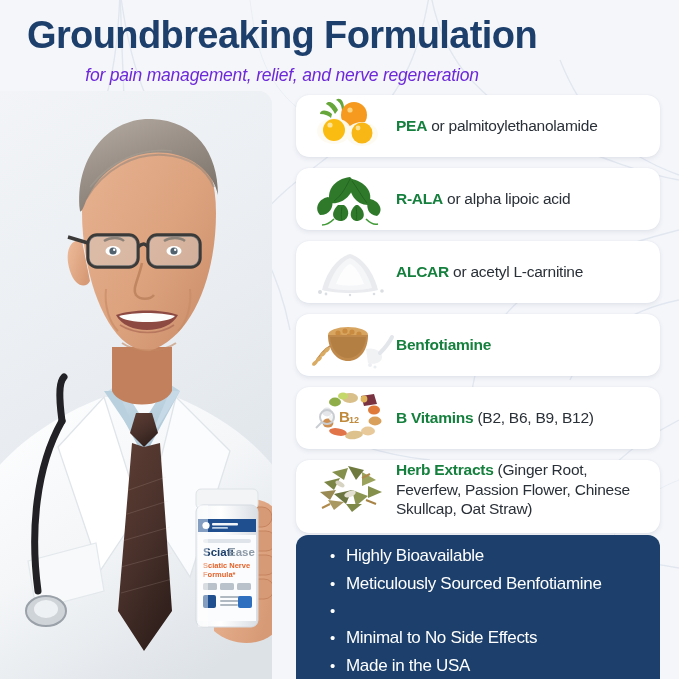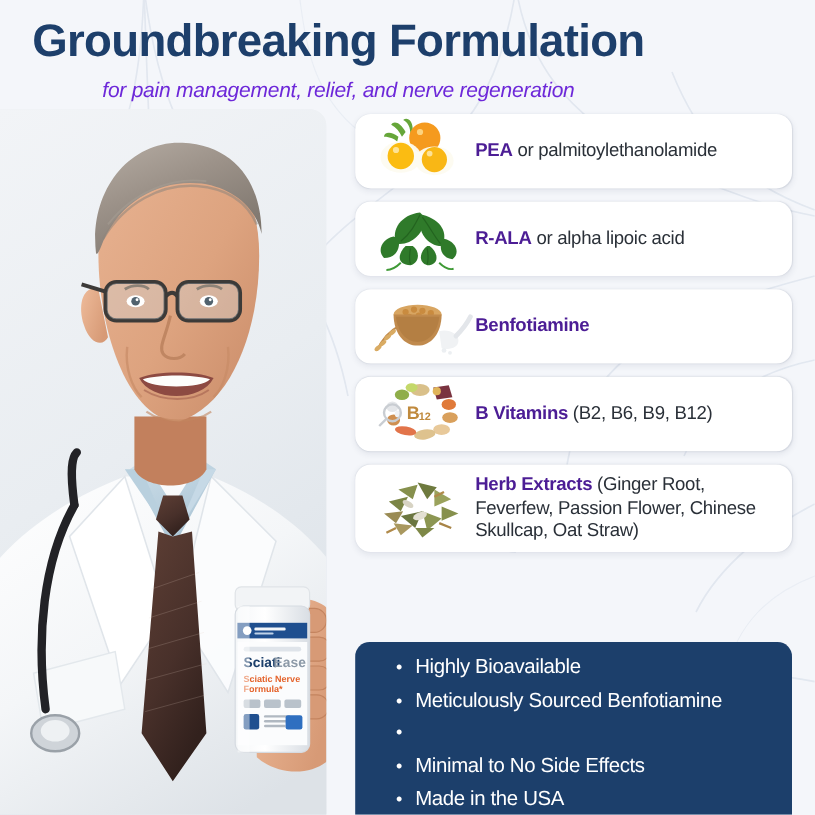"PEA" .card-label b { color: #4c1d95 -> #15803d }
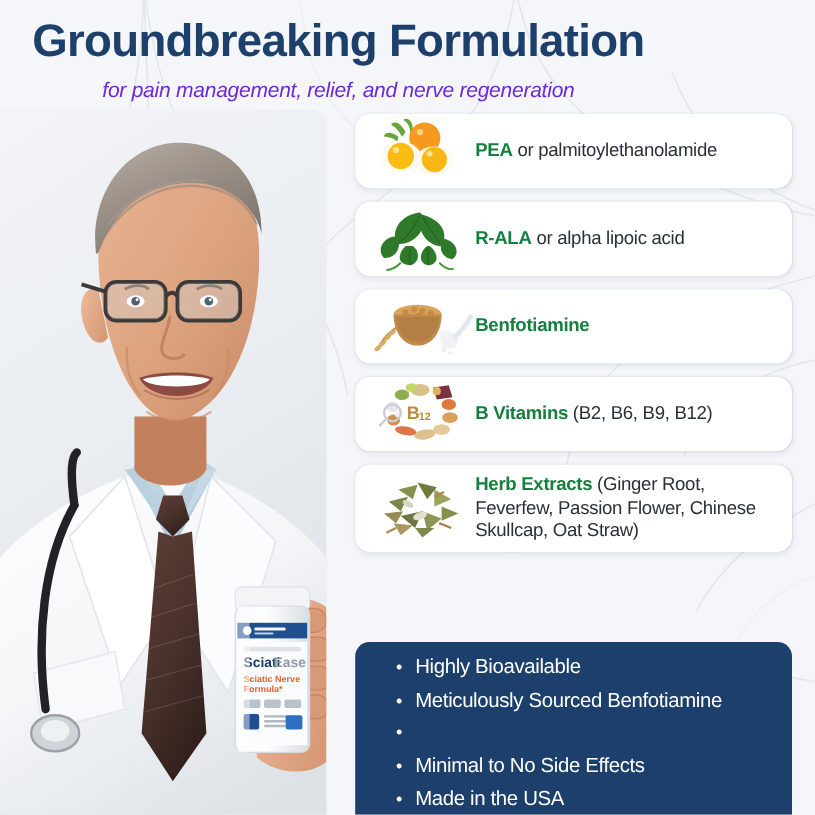"ALCAR or acetyl L-carnitine" div.card { html: none -> <div> <div> <svg> <path></path> <path></path> <path></path> <g> <circle></circle> <circle></circle> <circle></circle> <circle></circle> <circle></circle> </g> </svg> </div> <div> <b>ALCAR</b><span> or acetyl L-carnitine</span> </div> </div> }
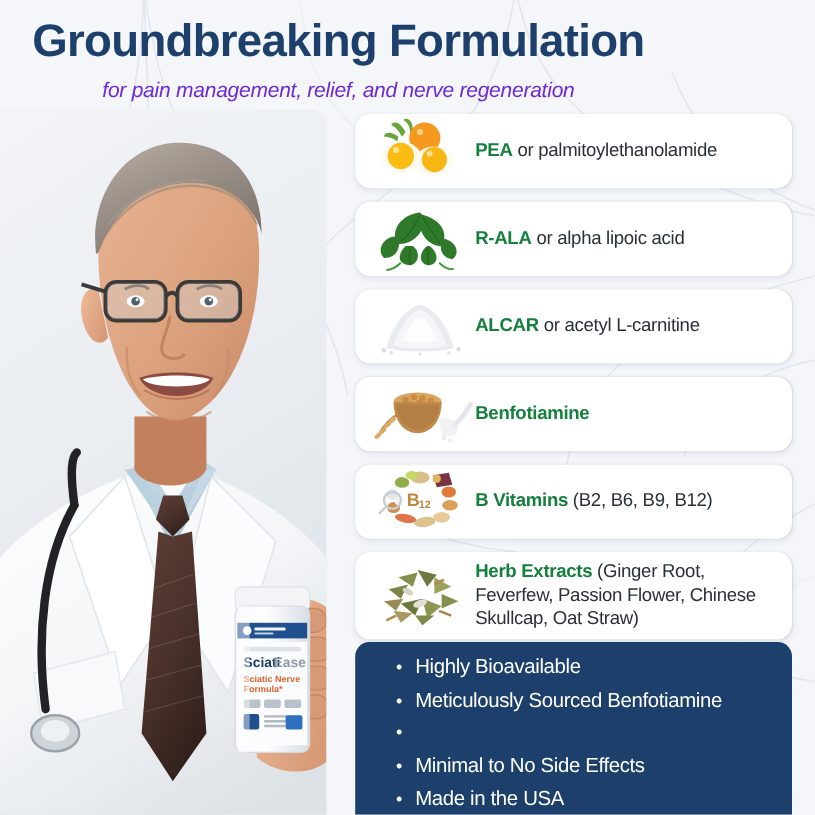"Herb Extracts (Ginger Root, Feverfew," .card.tall { align-items: center -> flex-start }
